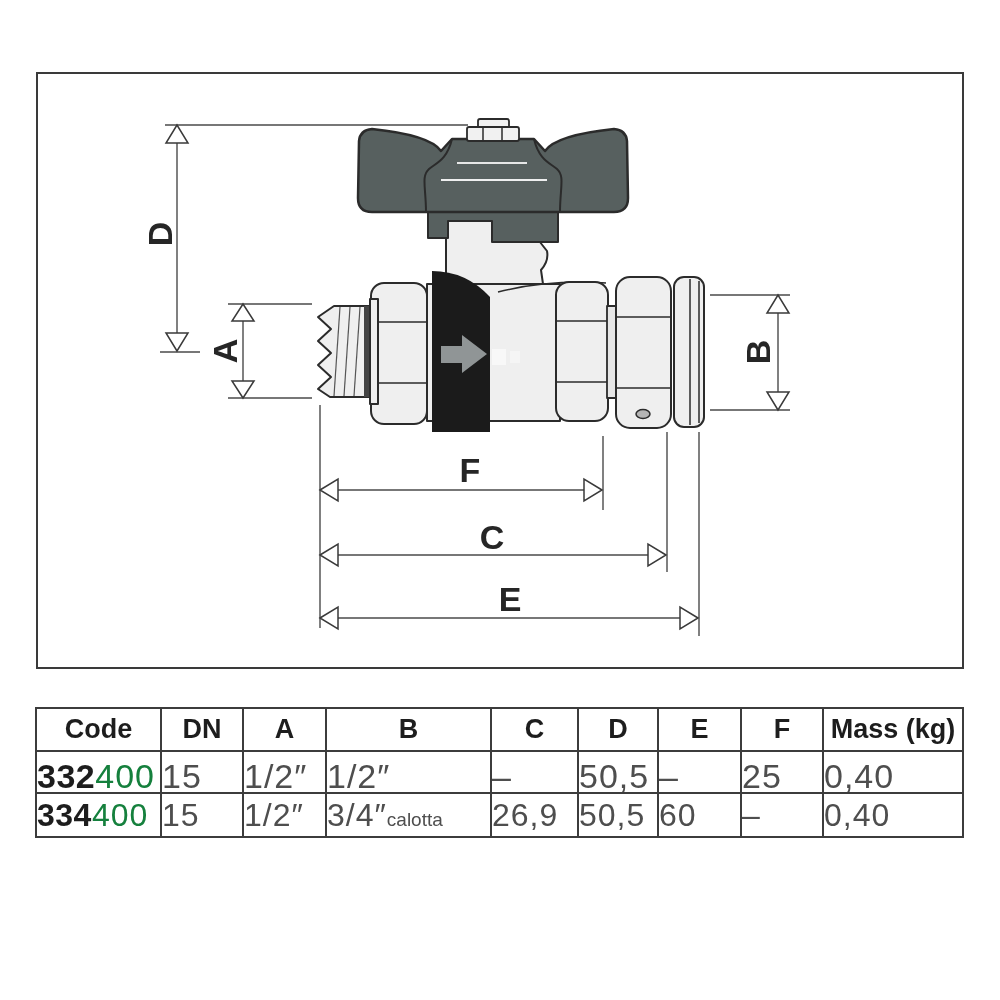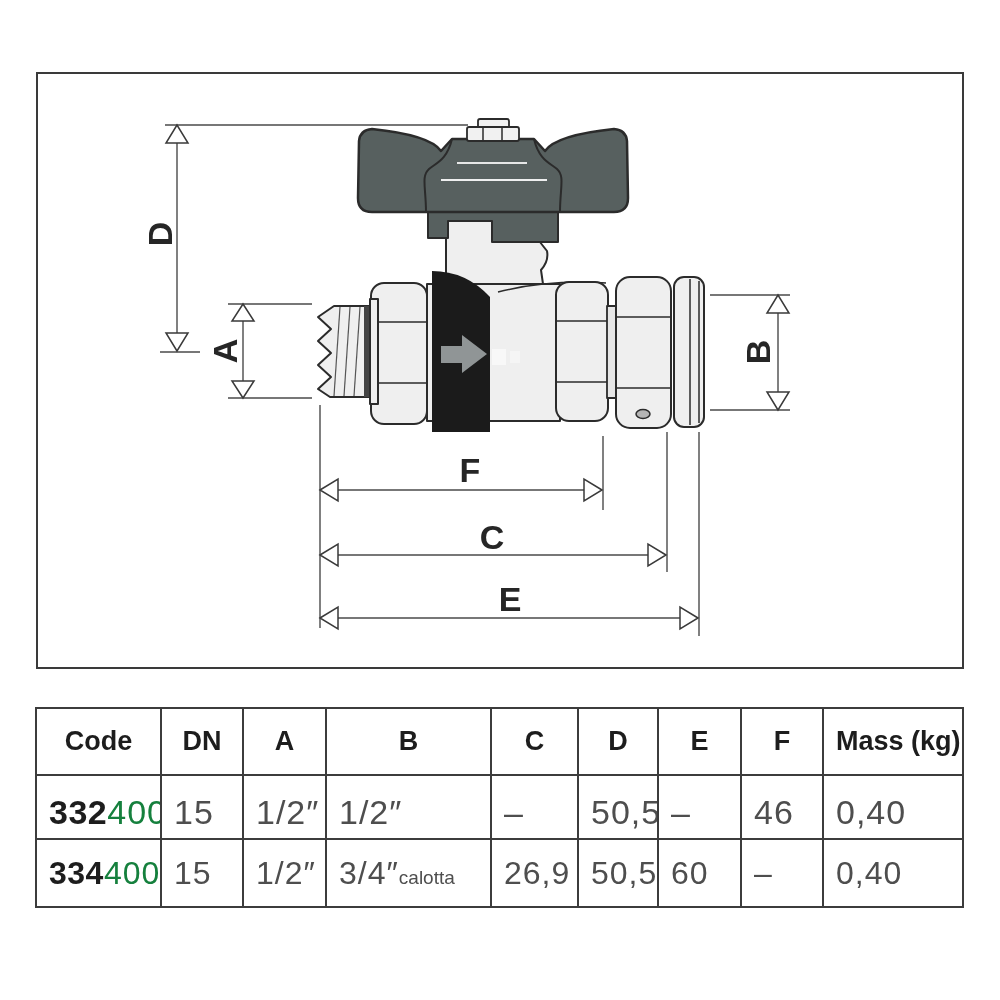"Code" table.spec td,table.spec th { padding: 12px -> 0 }
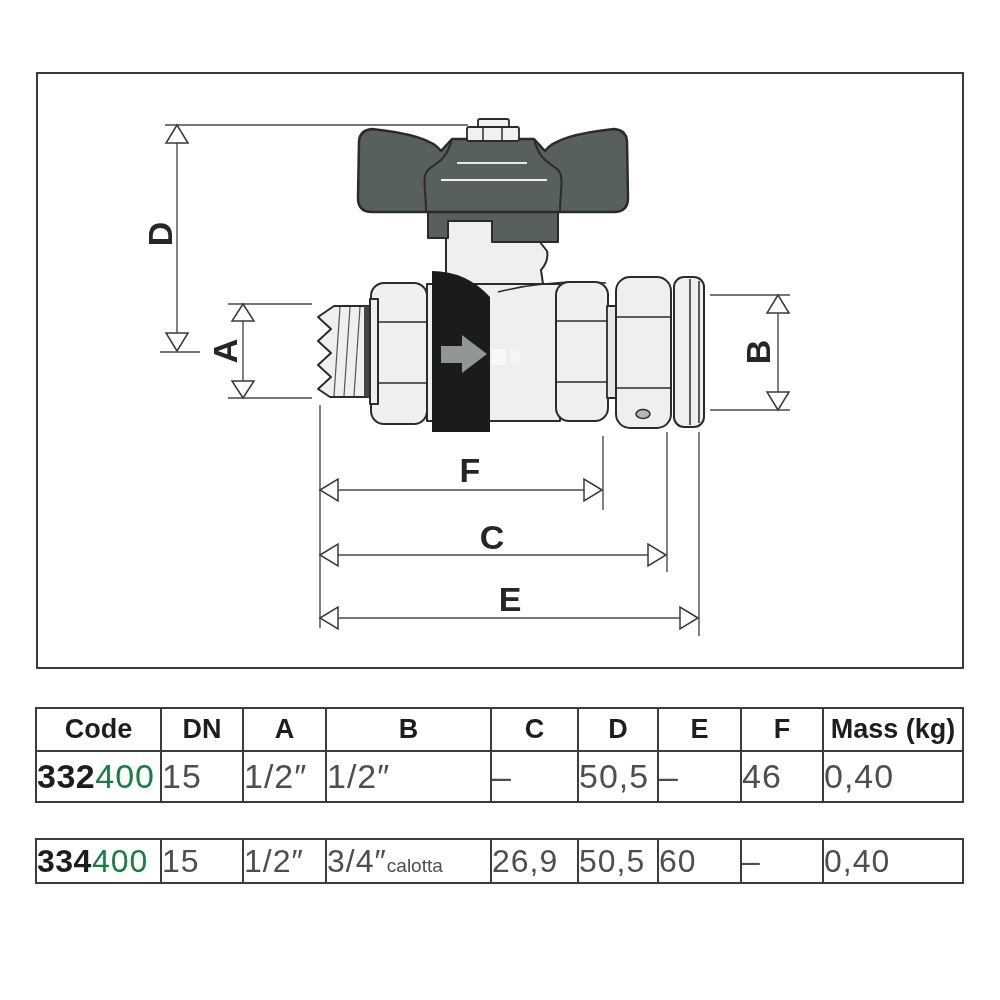"46" td { text: 46 -> 25 }
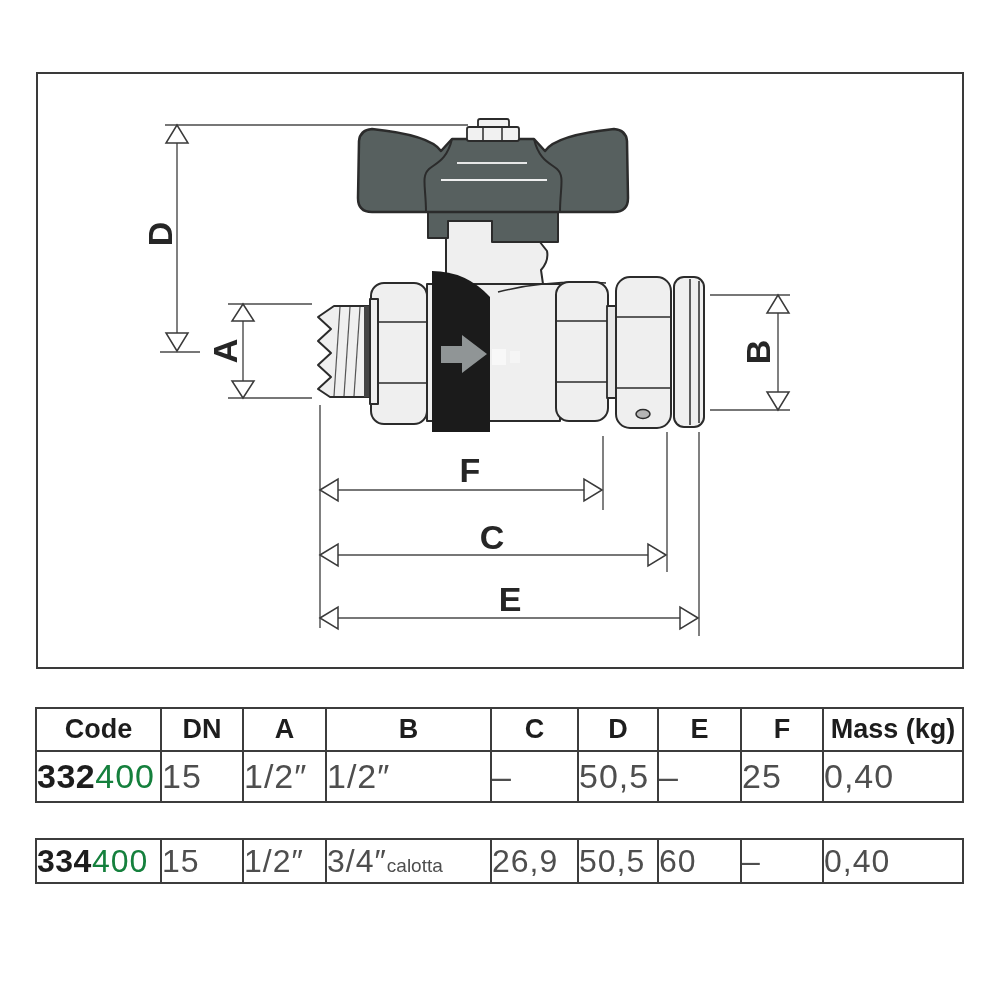"334400" #table-variants { top: 838px -> 792px }
